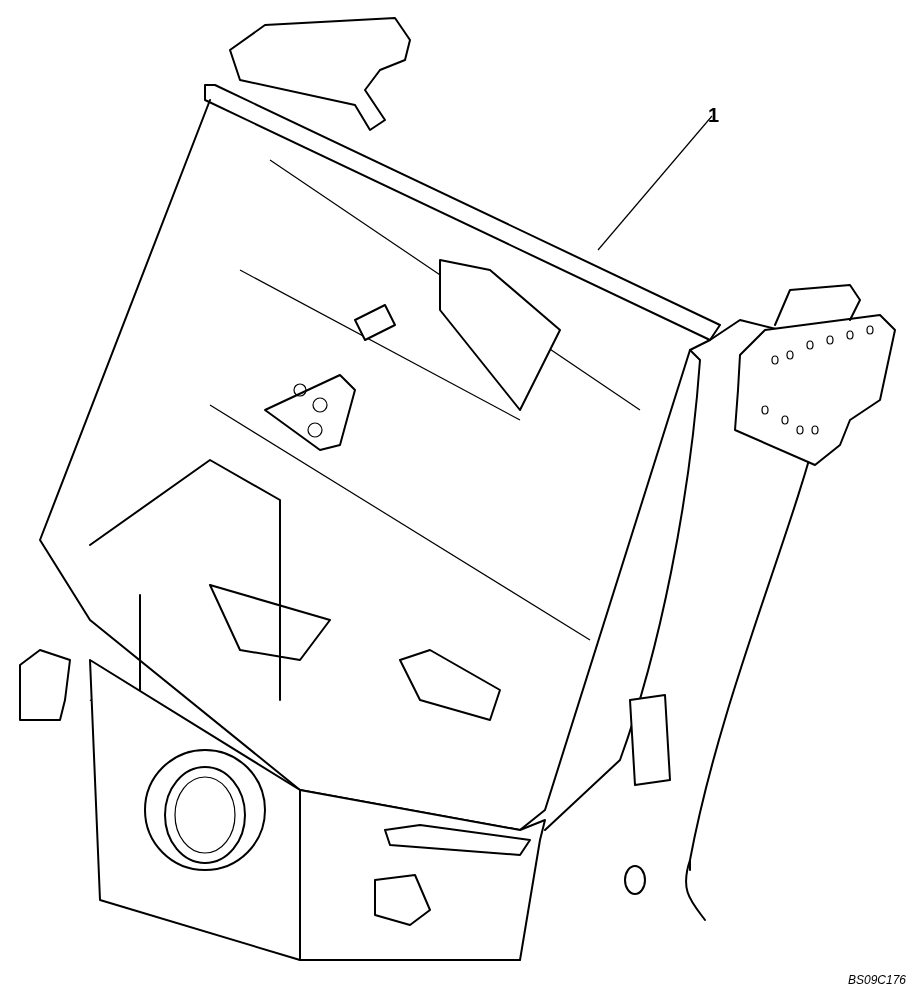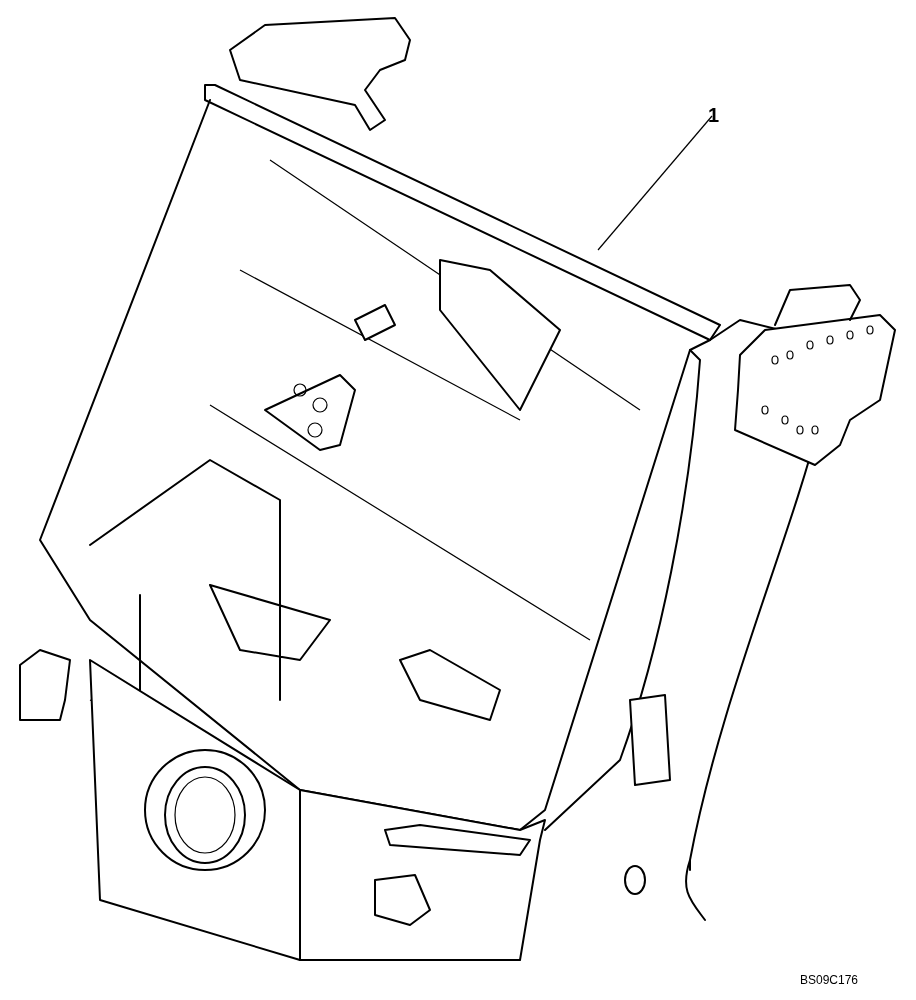"BS09C176" .code { font-style: none -> italic; left: 800px -> 848px }
